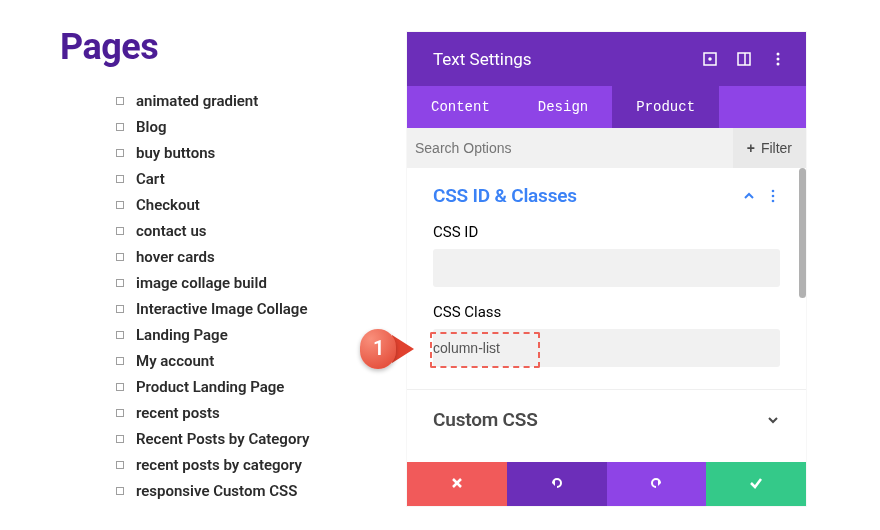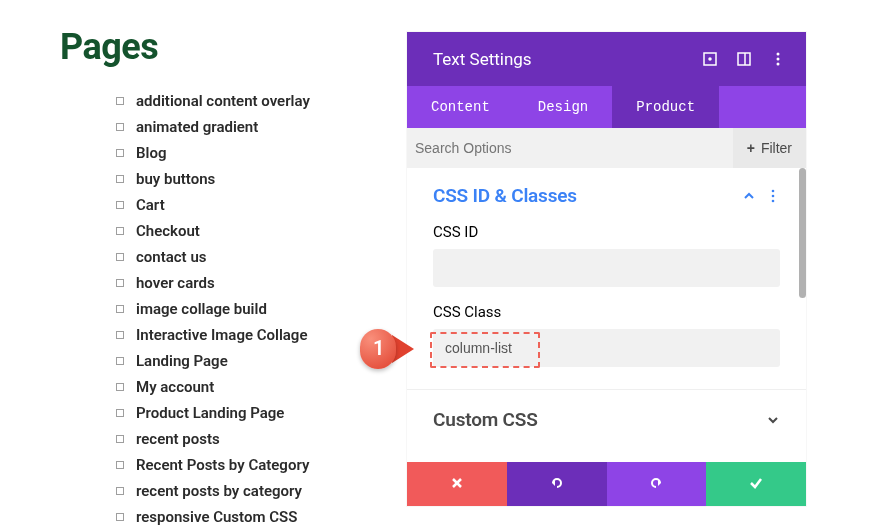"Pages" .pages-heading { color: #14532d -> #4c1d95 }
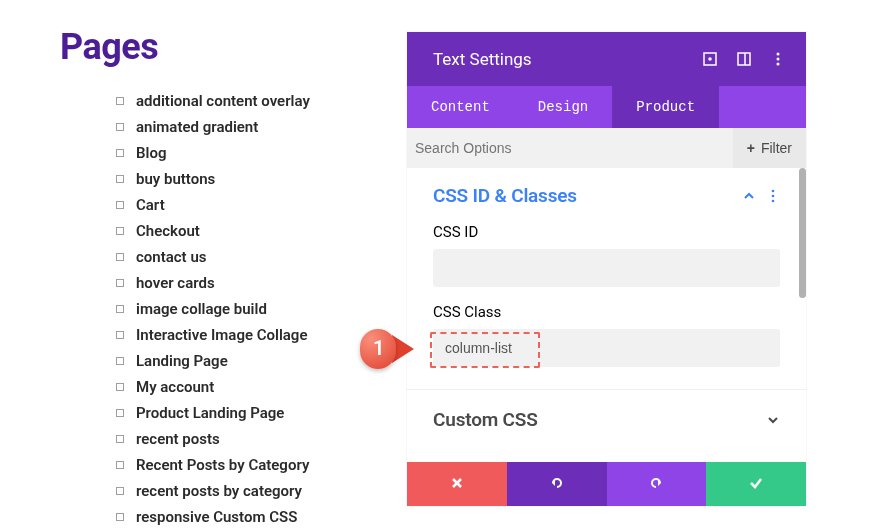"additional content overlay" li { html: <li>additional content overlay</li> -> none }
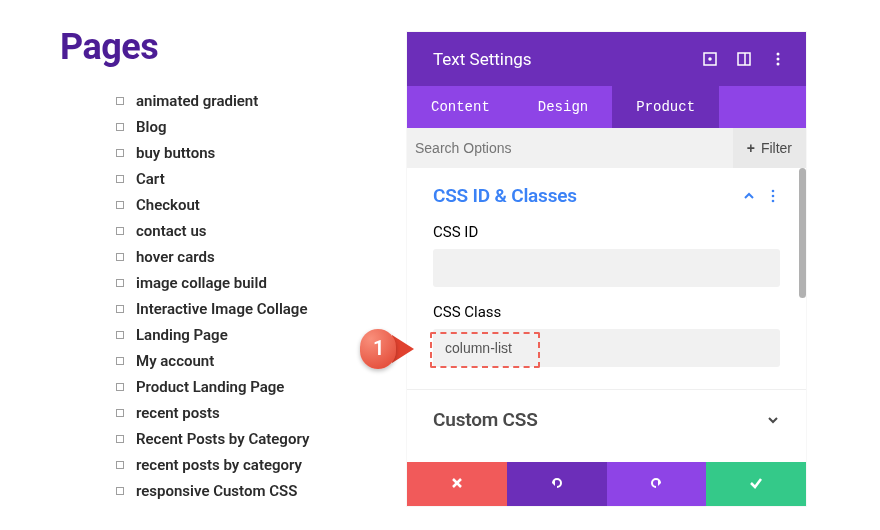"column-list" .field-input { padding: 0 12px -> 0 0 }
